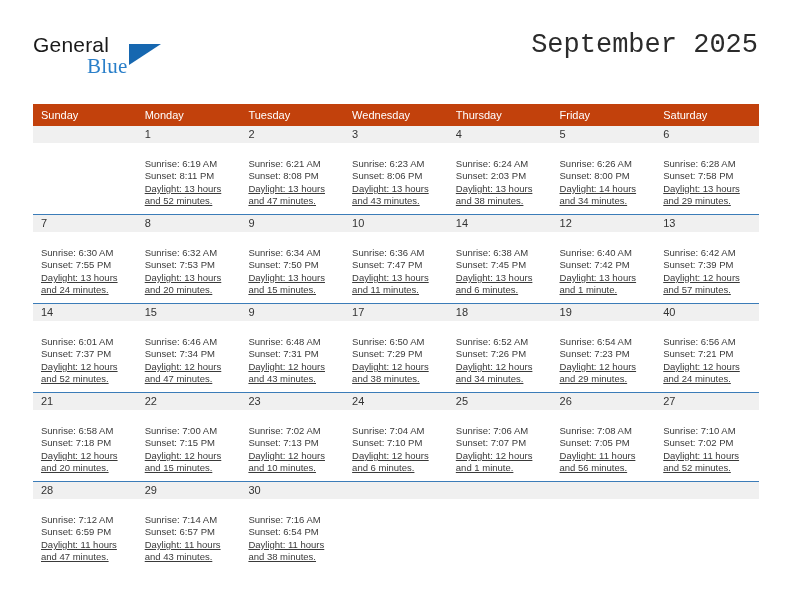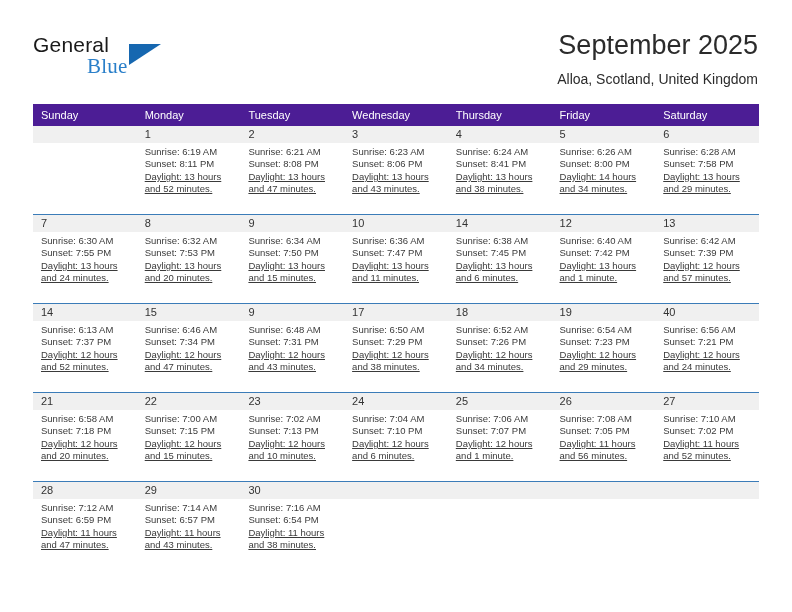"September 2025" .month-title { font-family: none -> Liberation Mono, monospace }
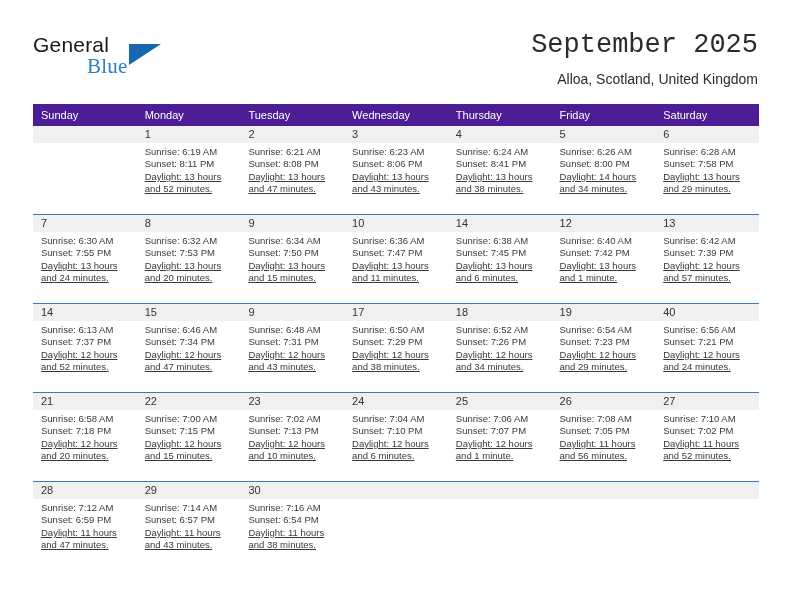"Alloa, Scotland, United Kingdom" div.location { html: <div>Alloa, Scotland, United Kingdom</div> -> none }
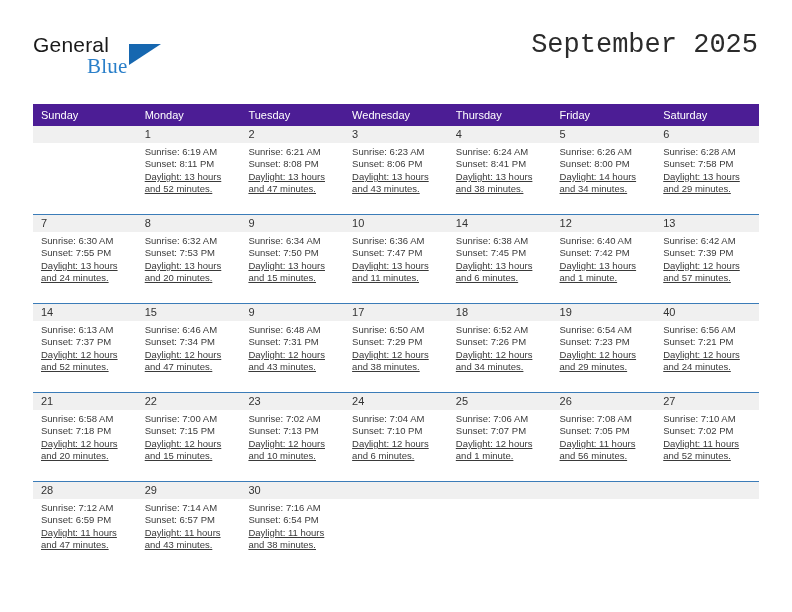"Sunday" .calendar th { background: #4c1d95 -> #c2410c }
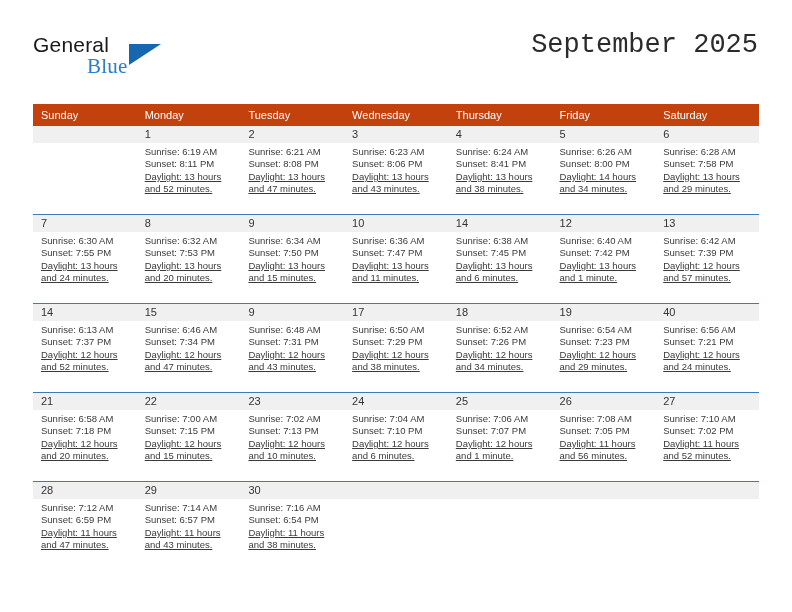"Sunrise: 6:19 AM" .details { padding: 3px 4px 0 8px -> 15px 4px 0 8px }
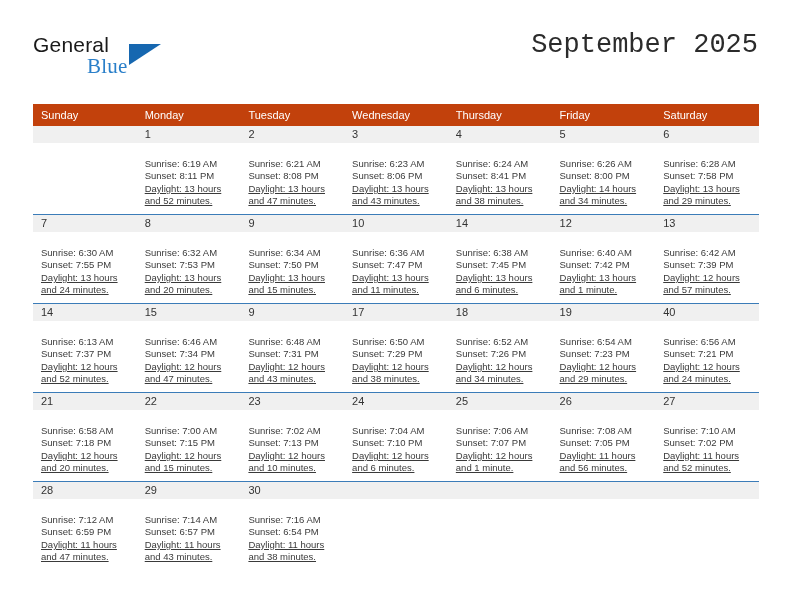"Sunset: 8:41 PM" div { text: 8:41 -> 2:03 }
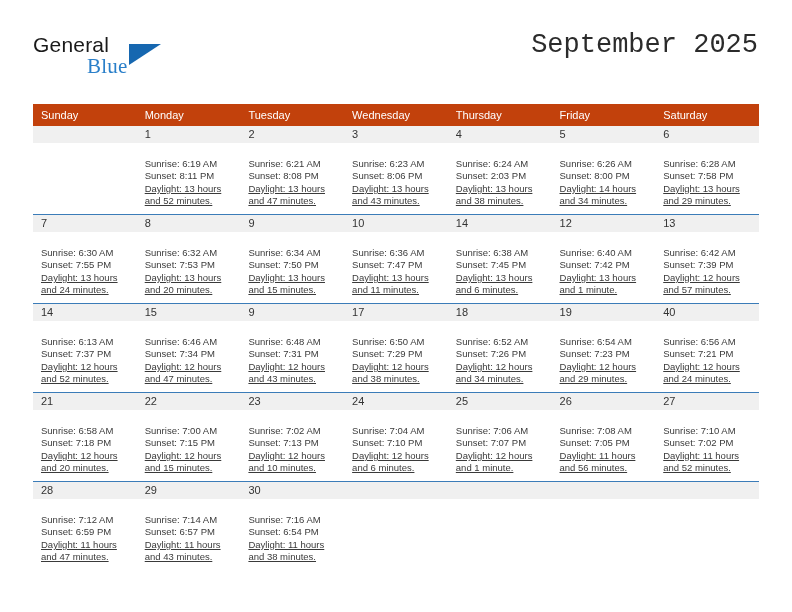"Sunrise: 6:13 AM" div { text: 6:13 -> 6:01 }
